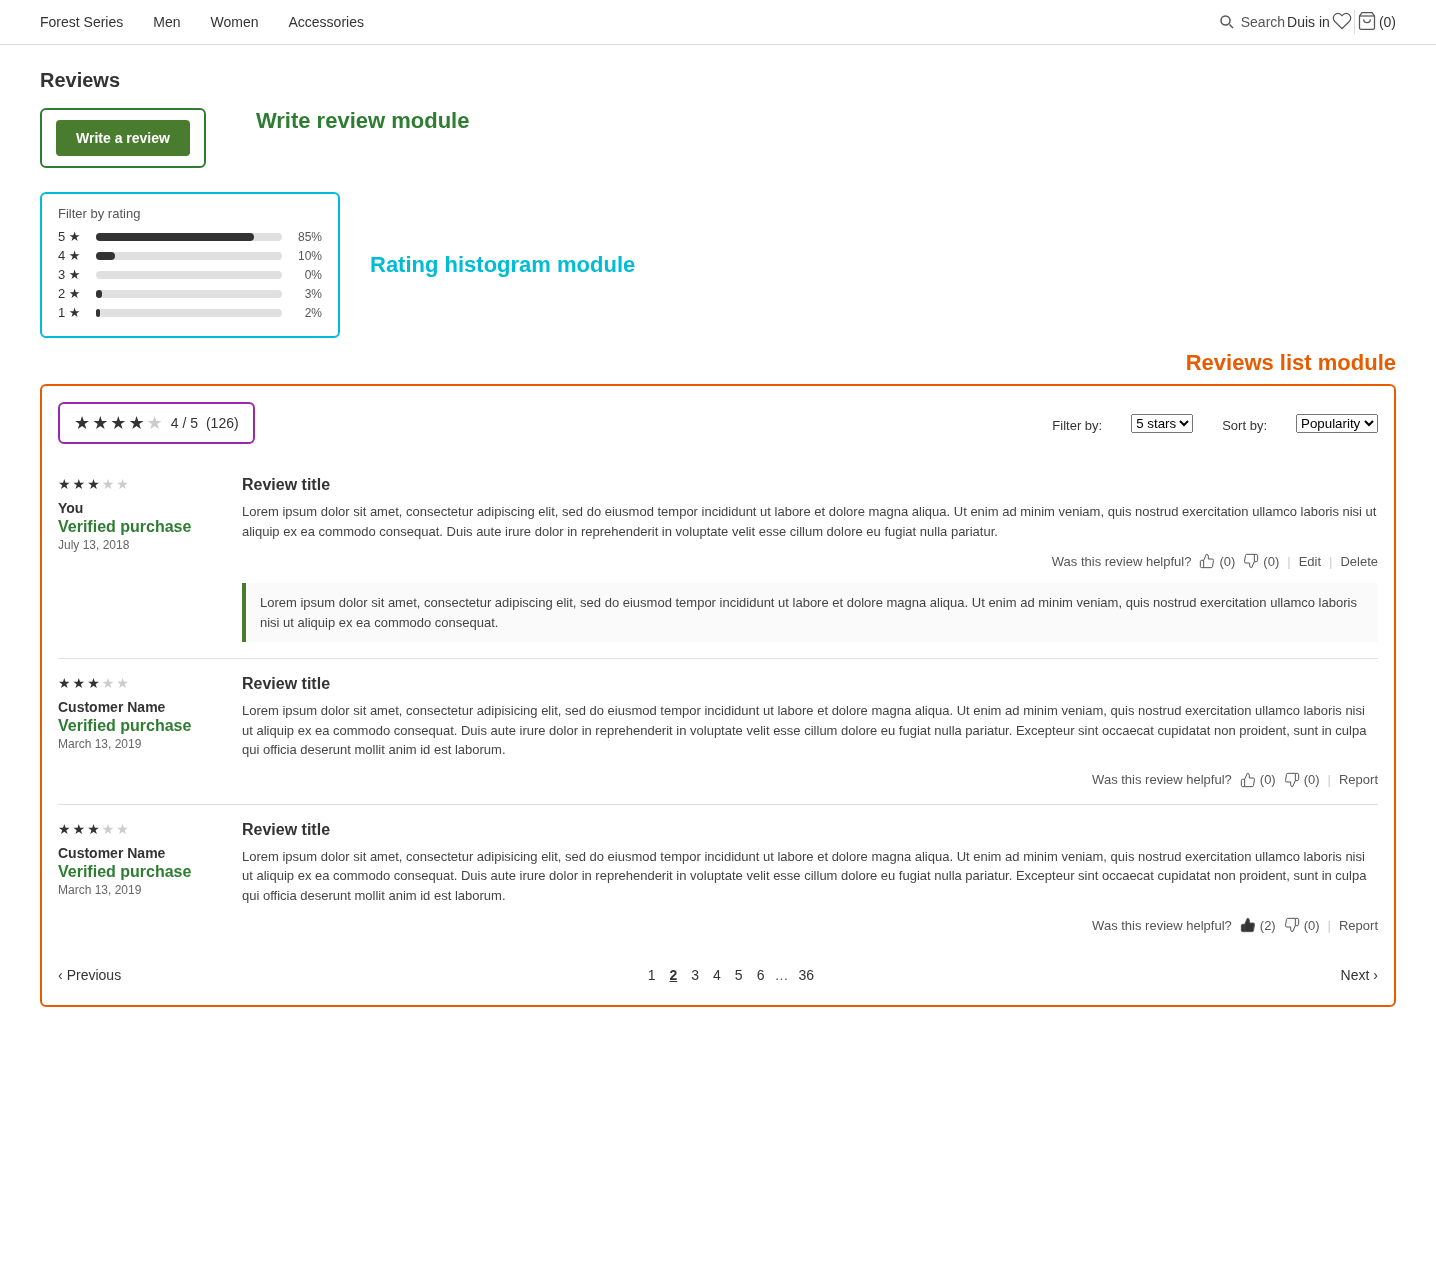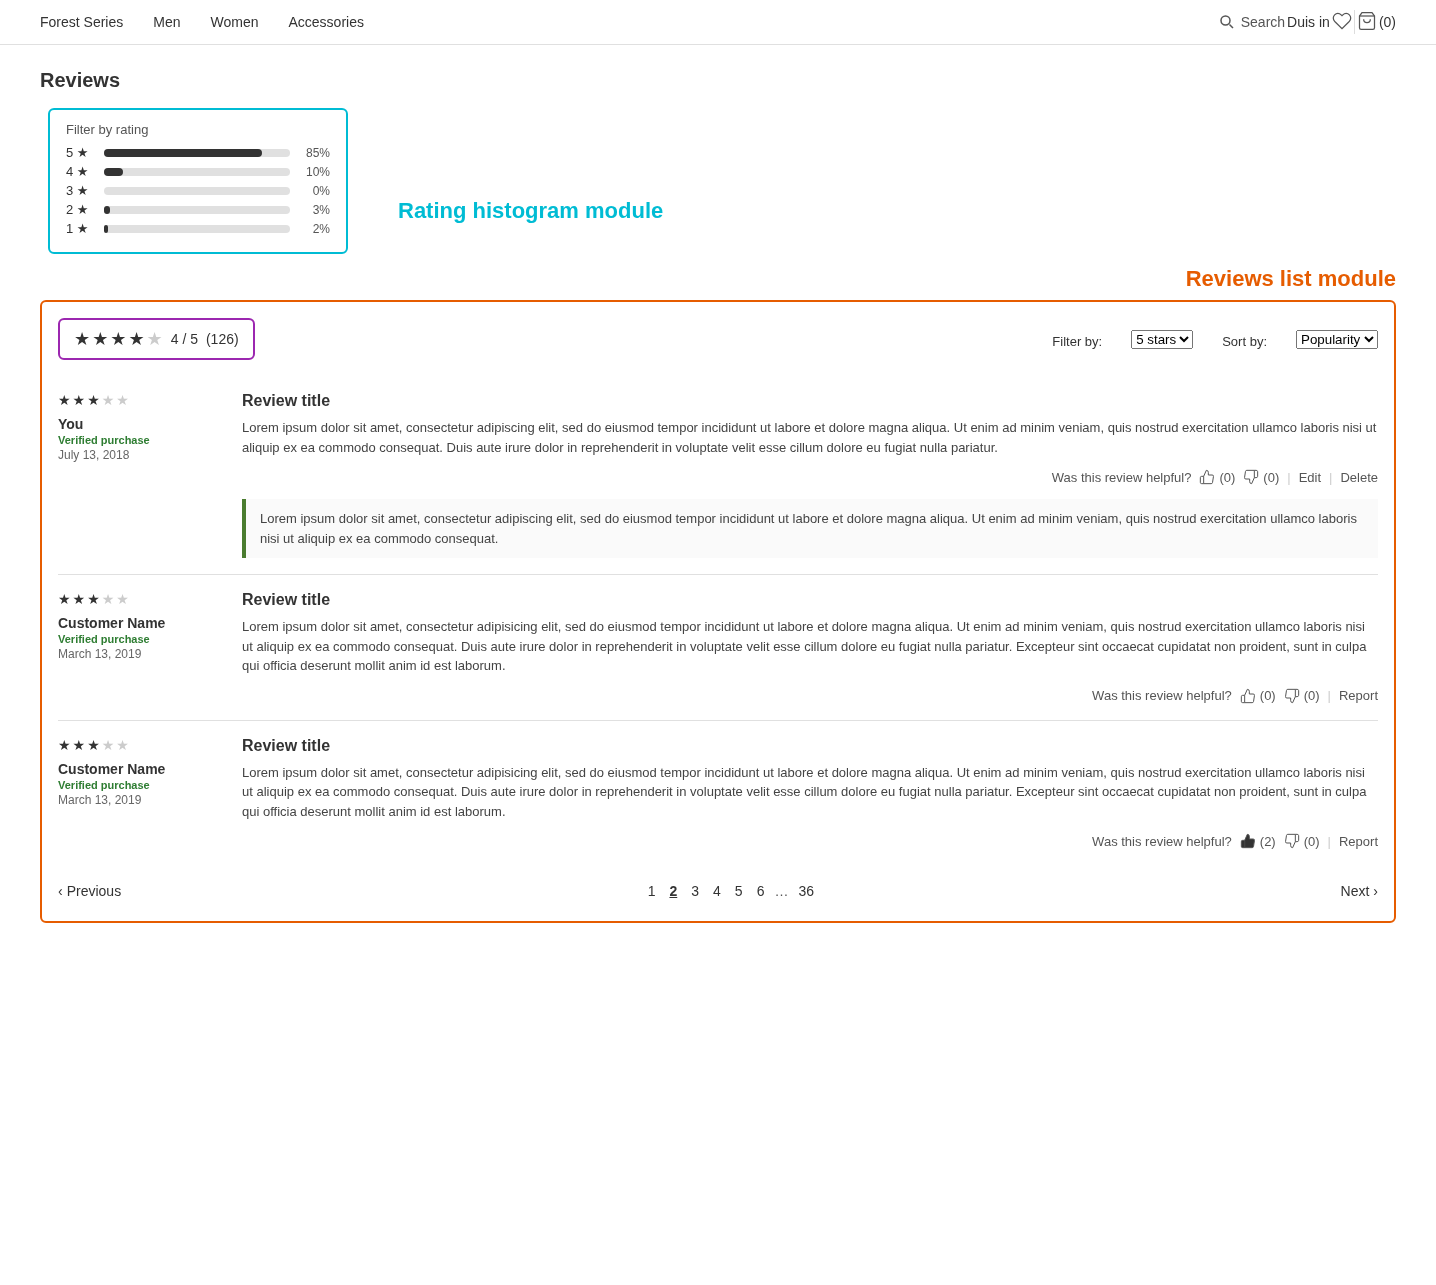"Write a review" div.module-row-1 { html: none -> <div> <div> <button>Write a review</button> </div> <div>Write review module</div> </div> }
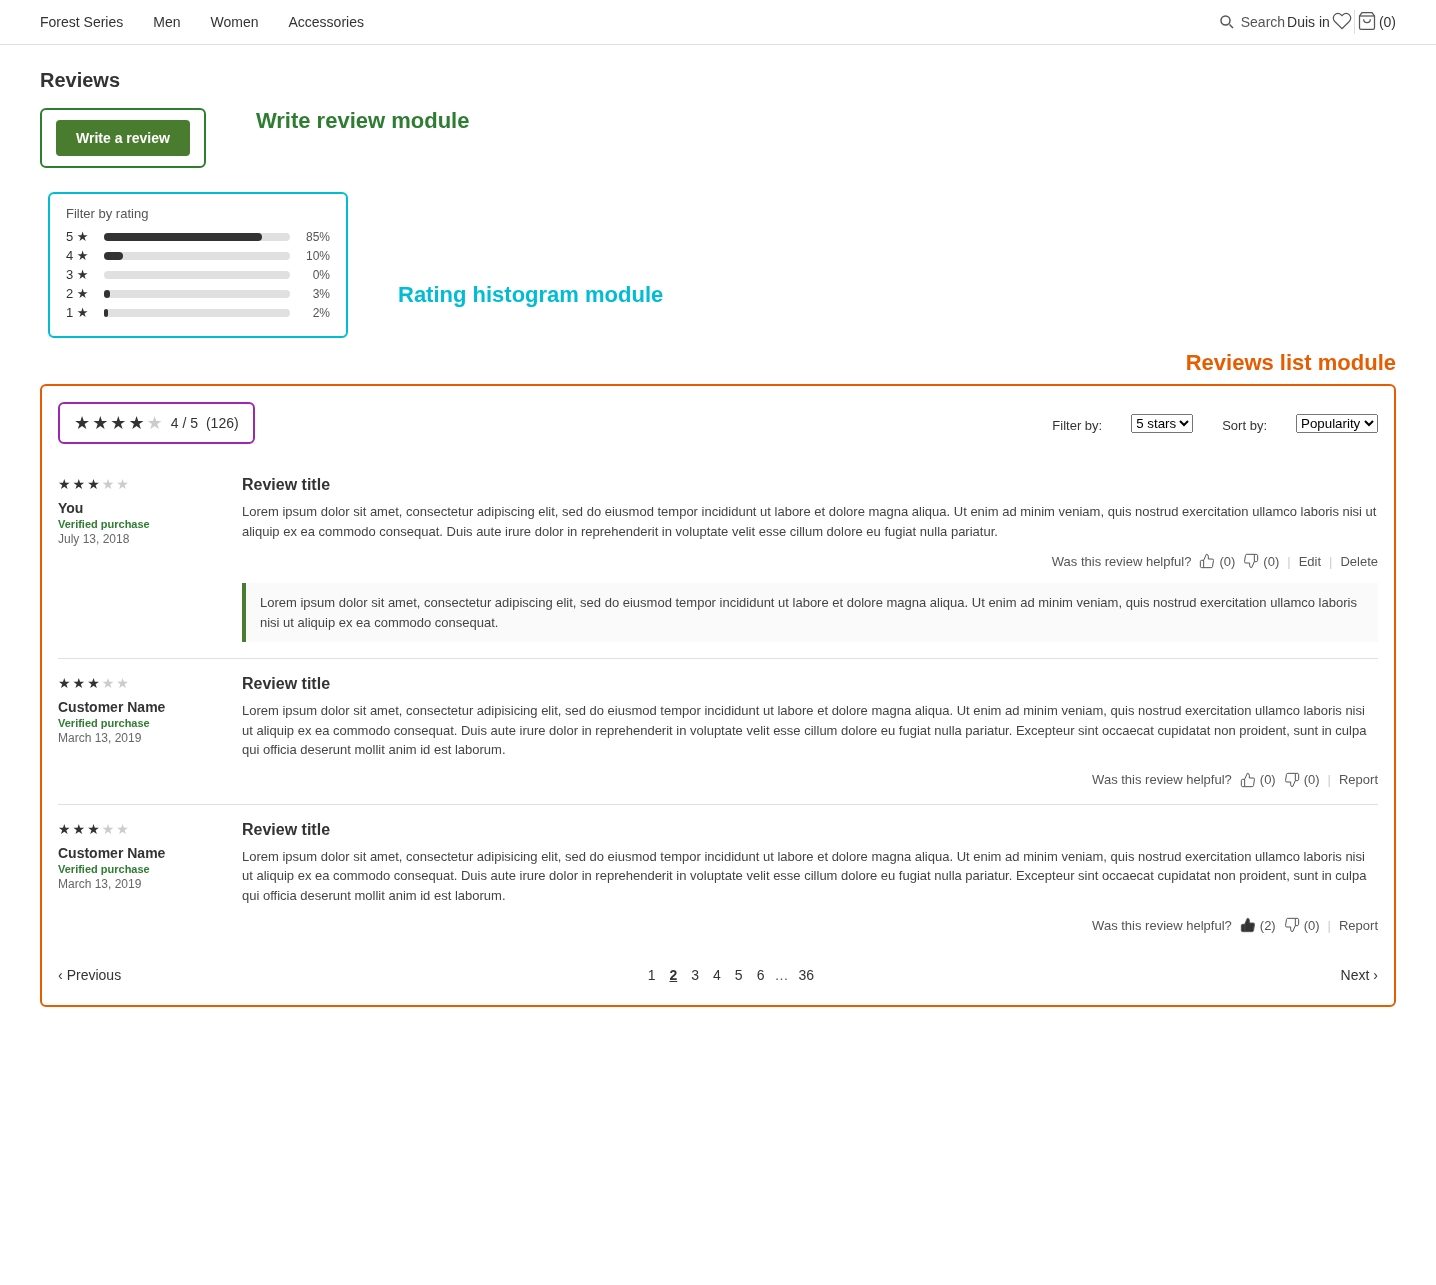"Filter by rating" .module-row-2 { align-items: center -> flex-start; gap: 20px -> none; margin-left: 8px -> none }
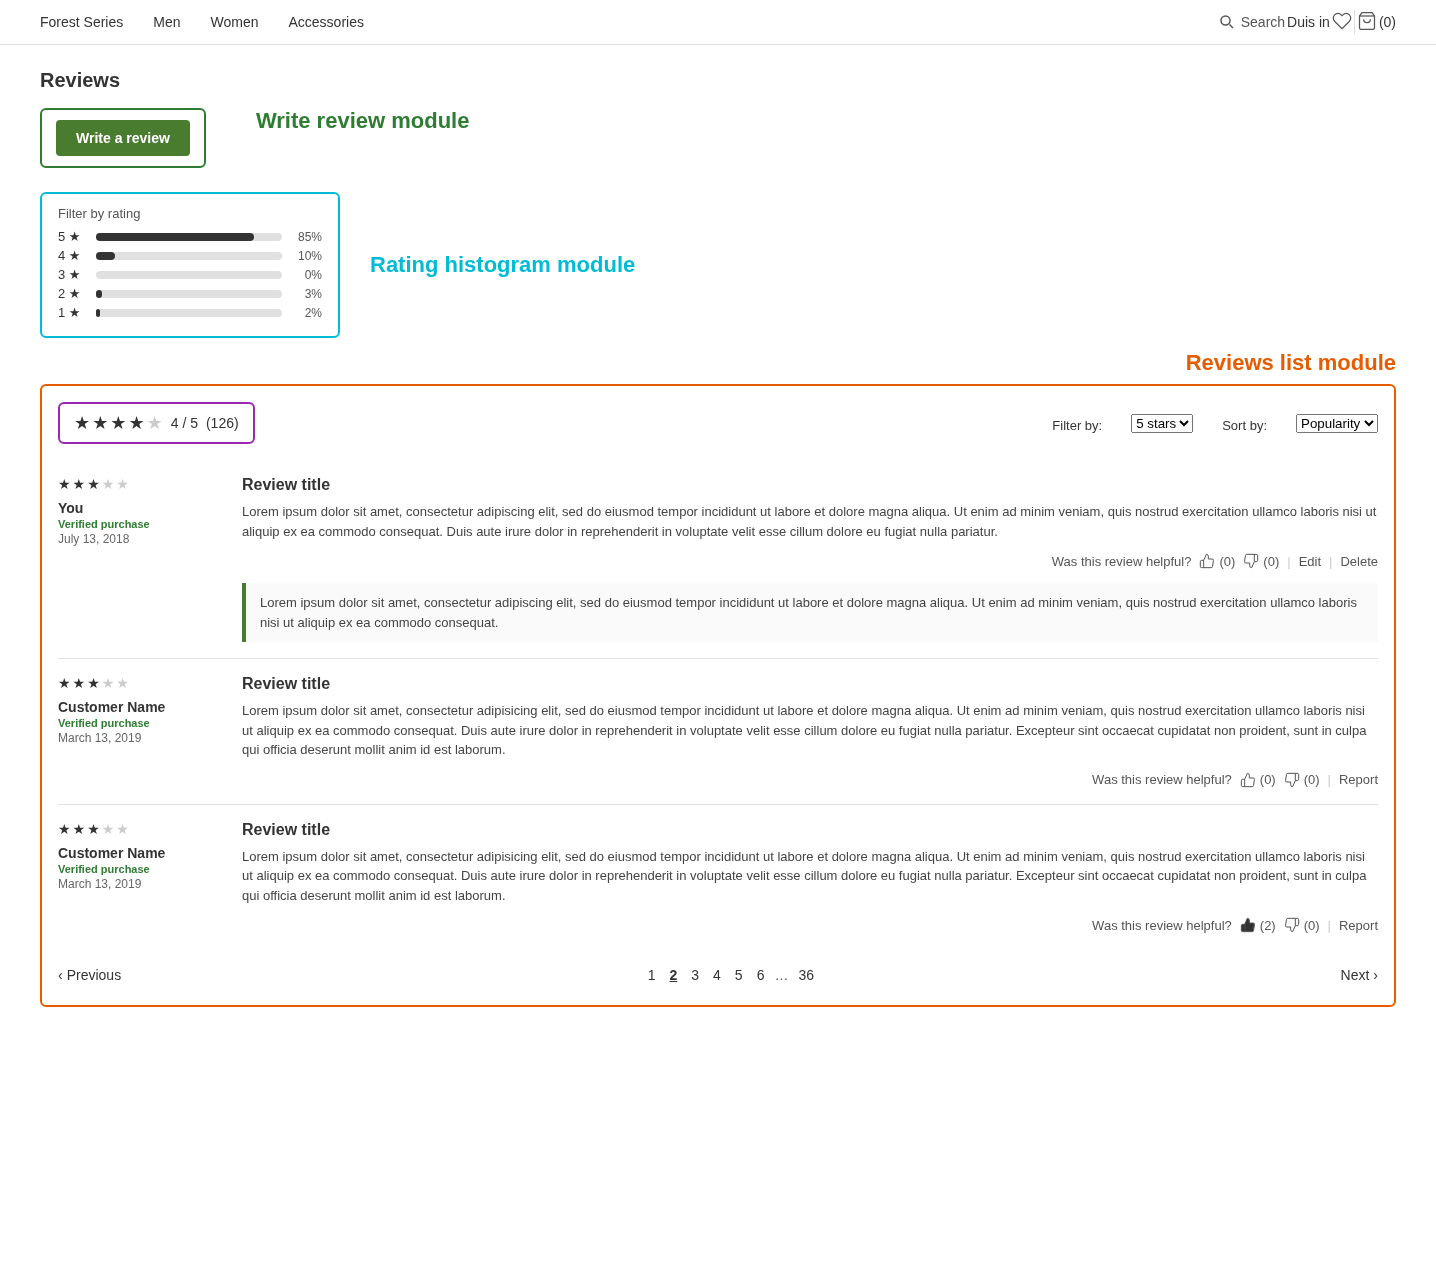"Verified purchase" .verified { font-size: 11px -> 16px }
